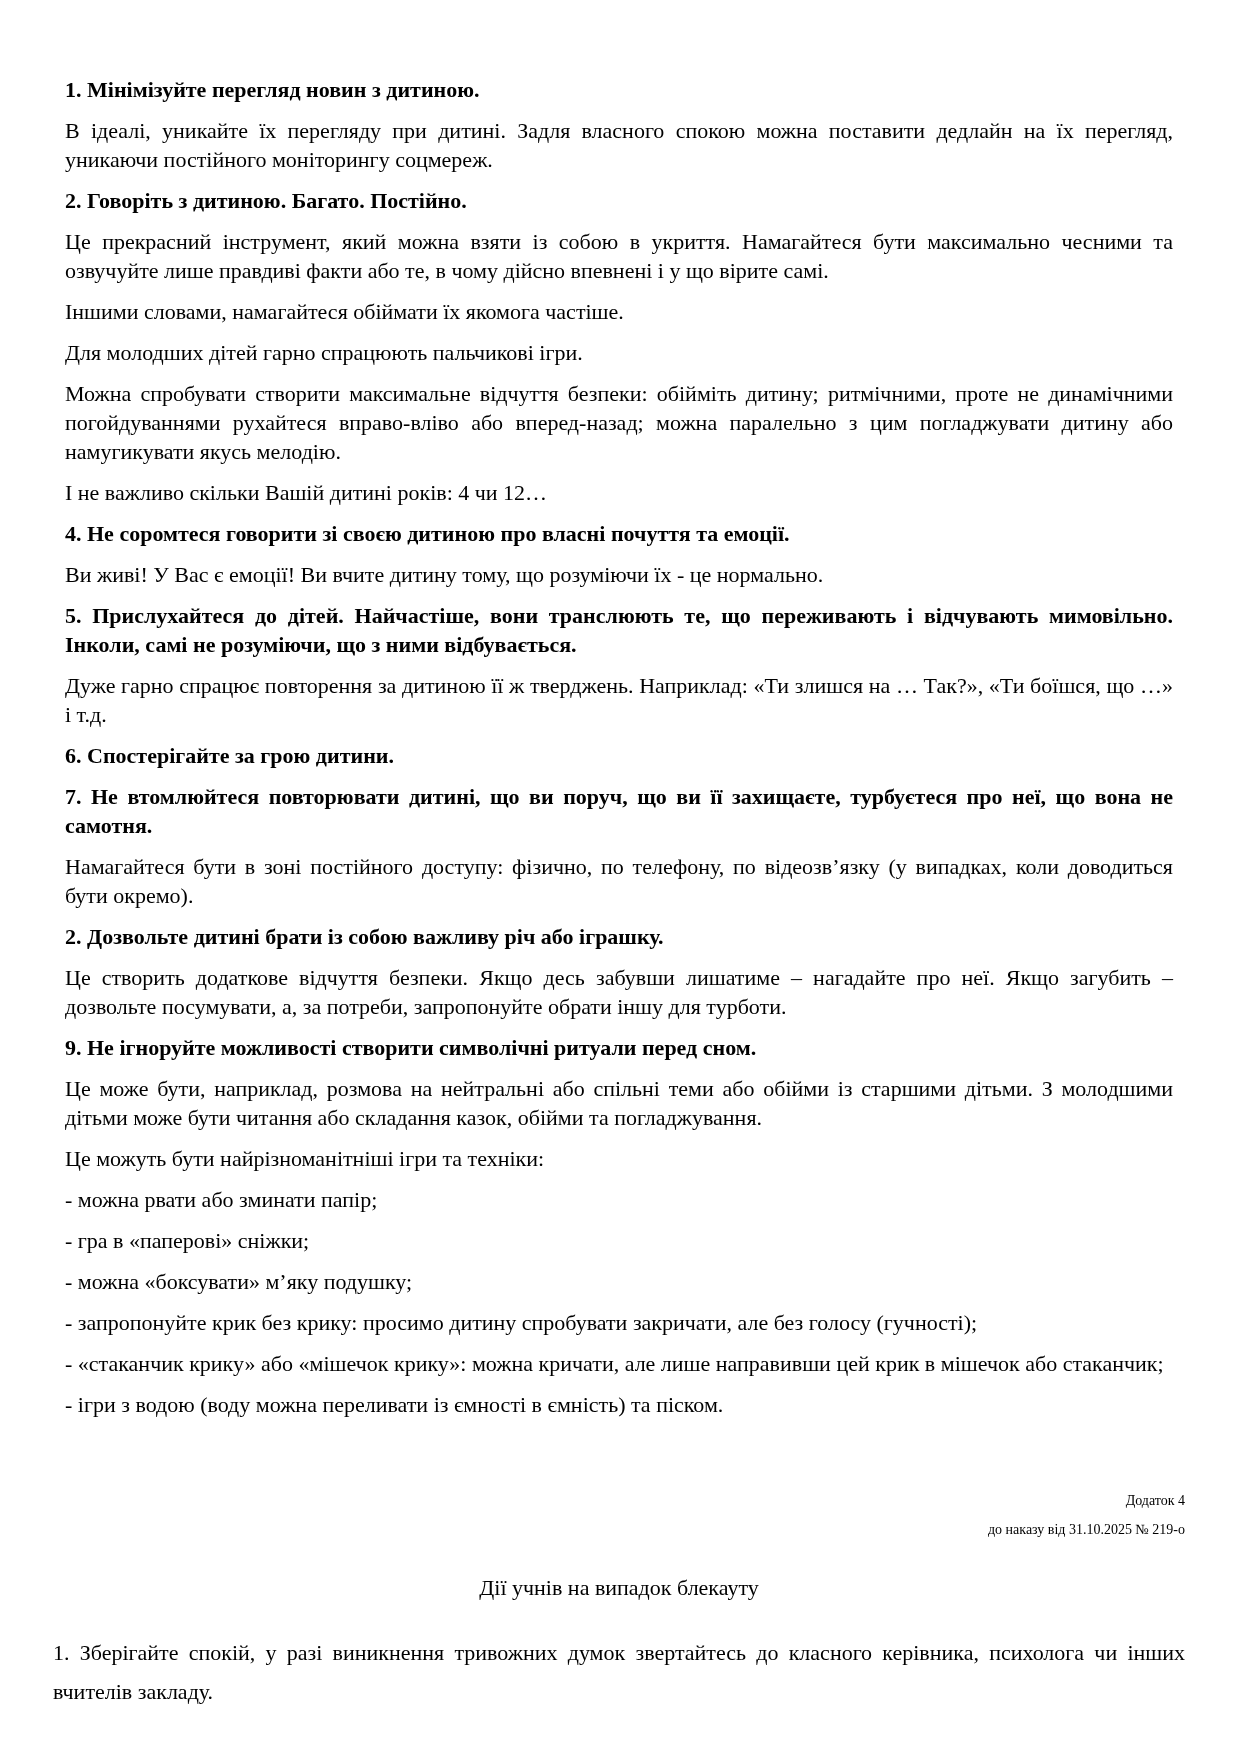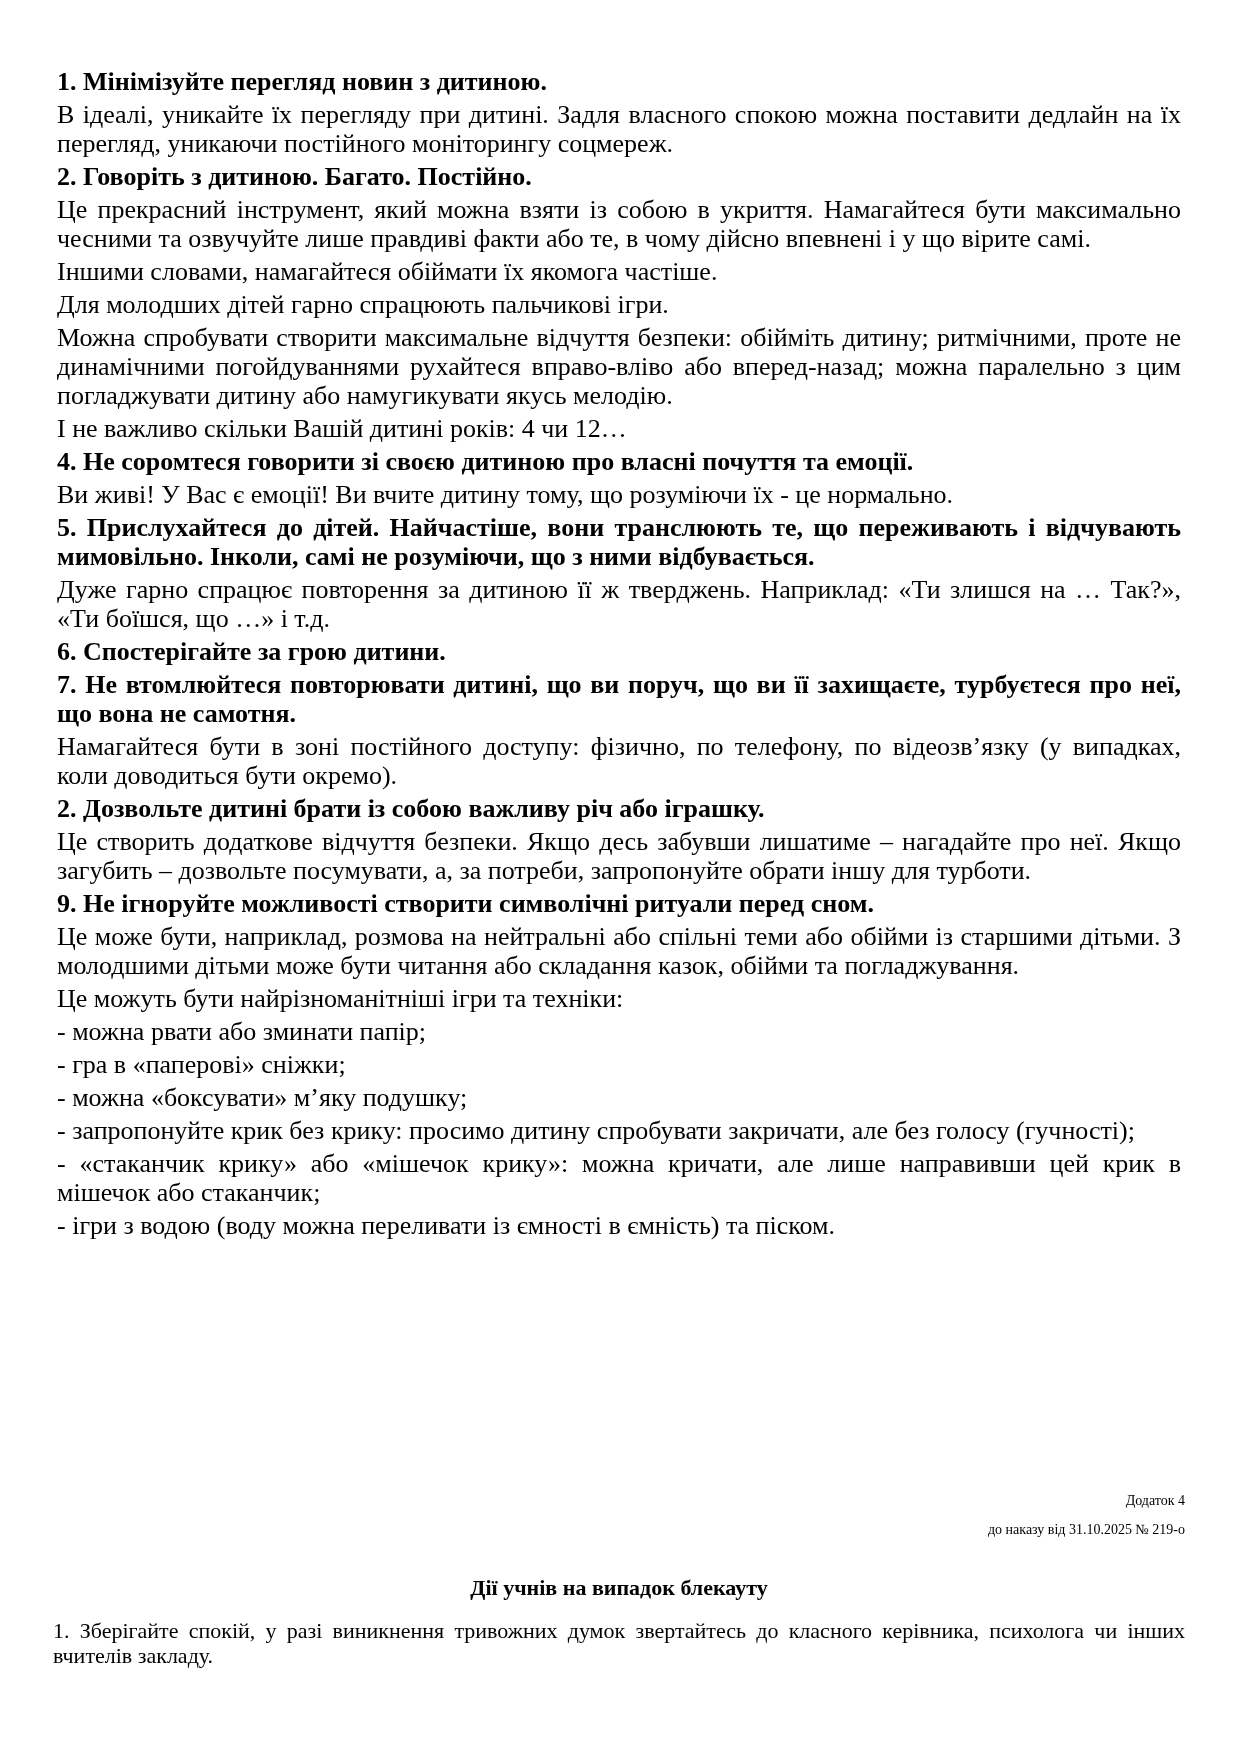"1. Мінімізуйте перегляд новин з" .main-text .heading, .main-text .para { font-size: 26px -> 22px; margin: 4px -> 12px }
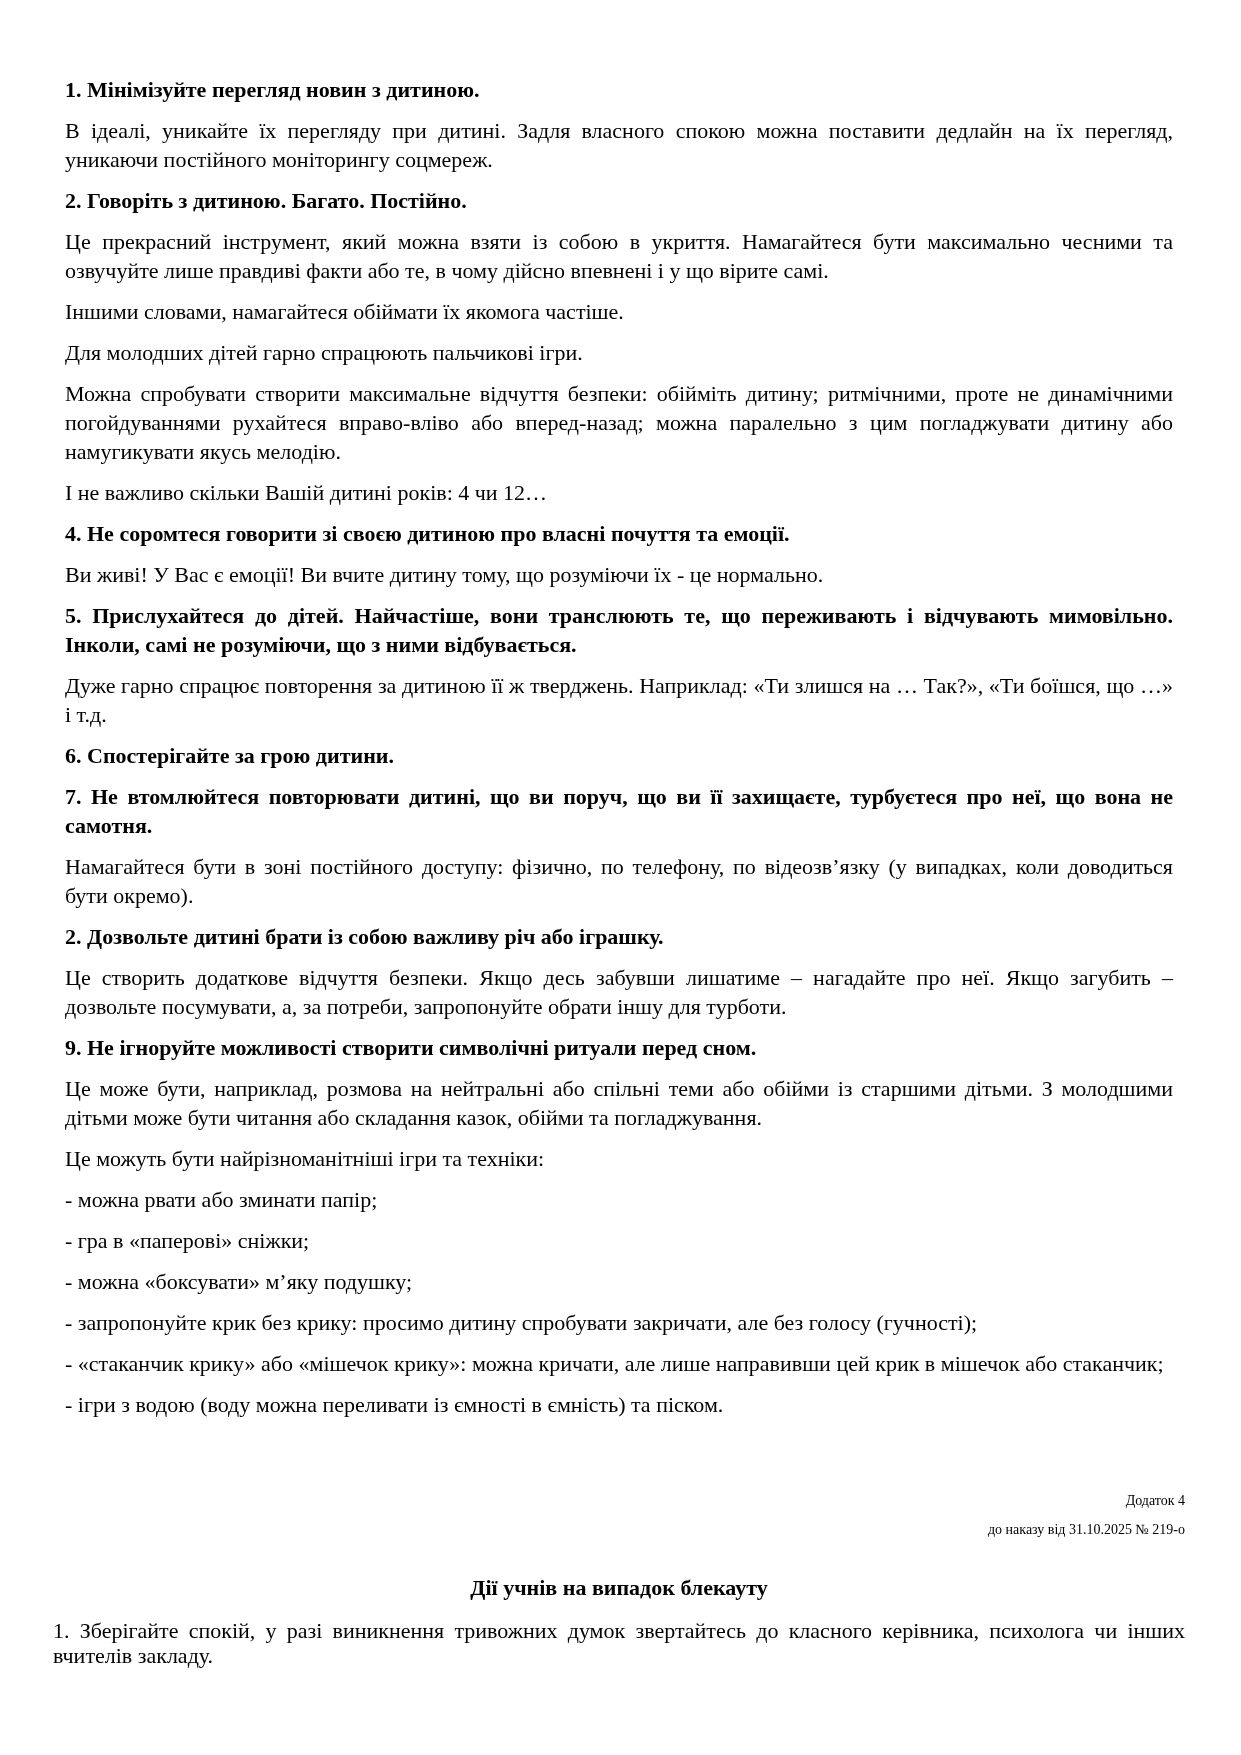"Дії учнів на випадок блекауту" .section-title { font-weight: bold -> normal }
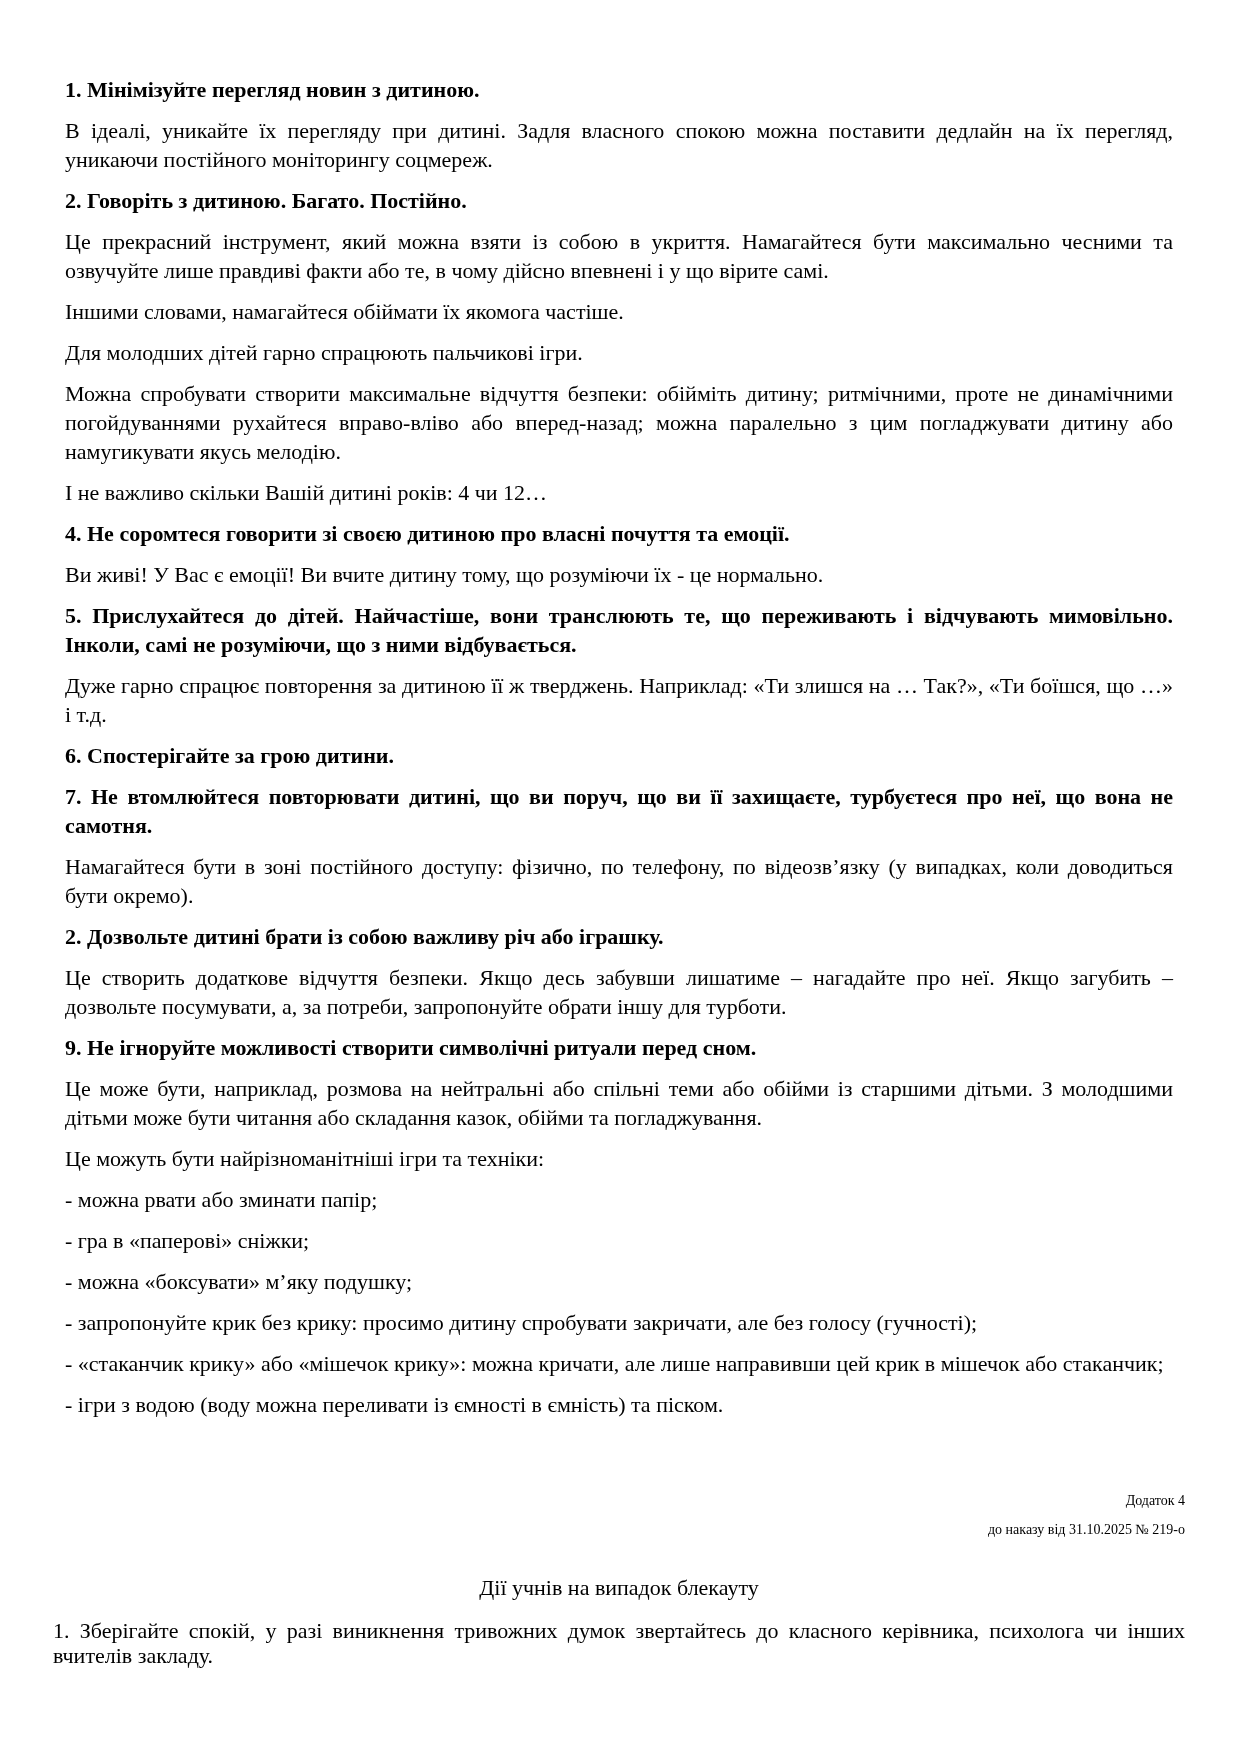"1. Зберігайте спокій, у разі" .closing { line-height: 25px -> 39px; margin-top: 16px -> 31px }
